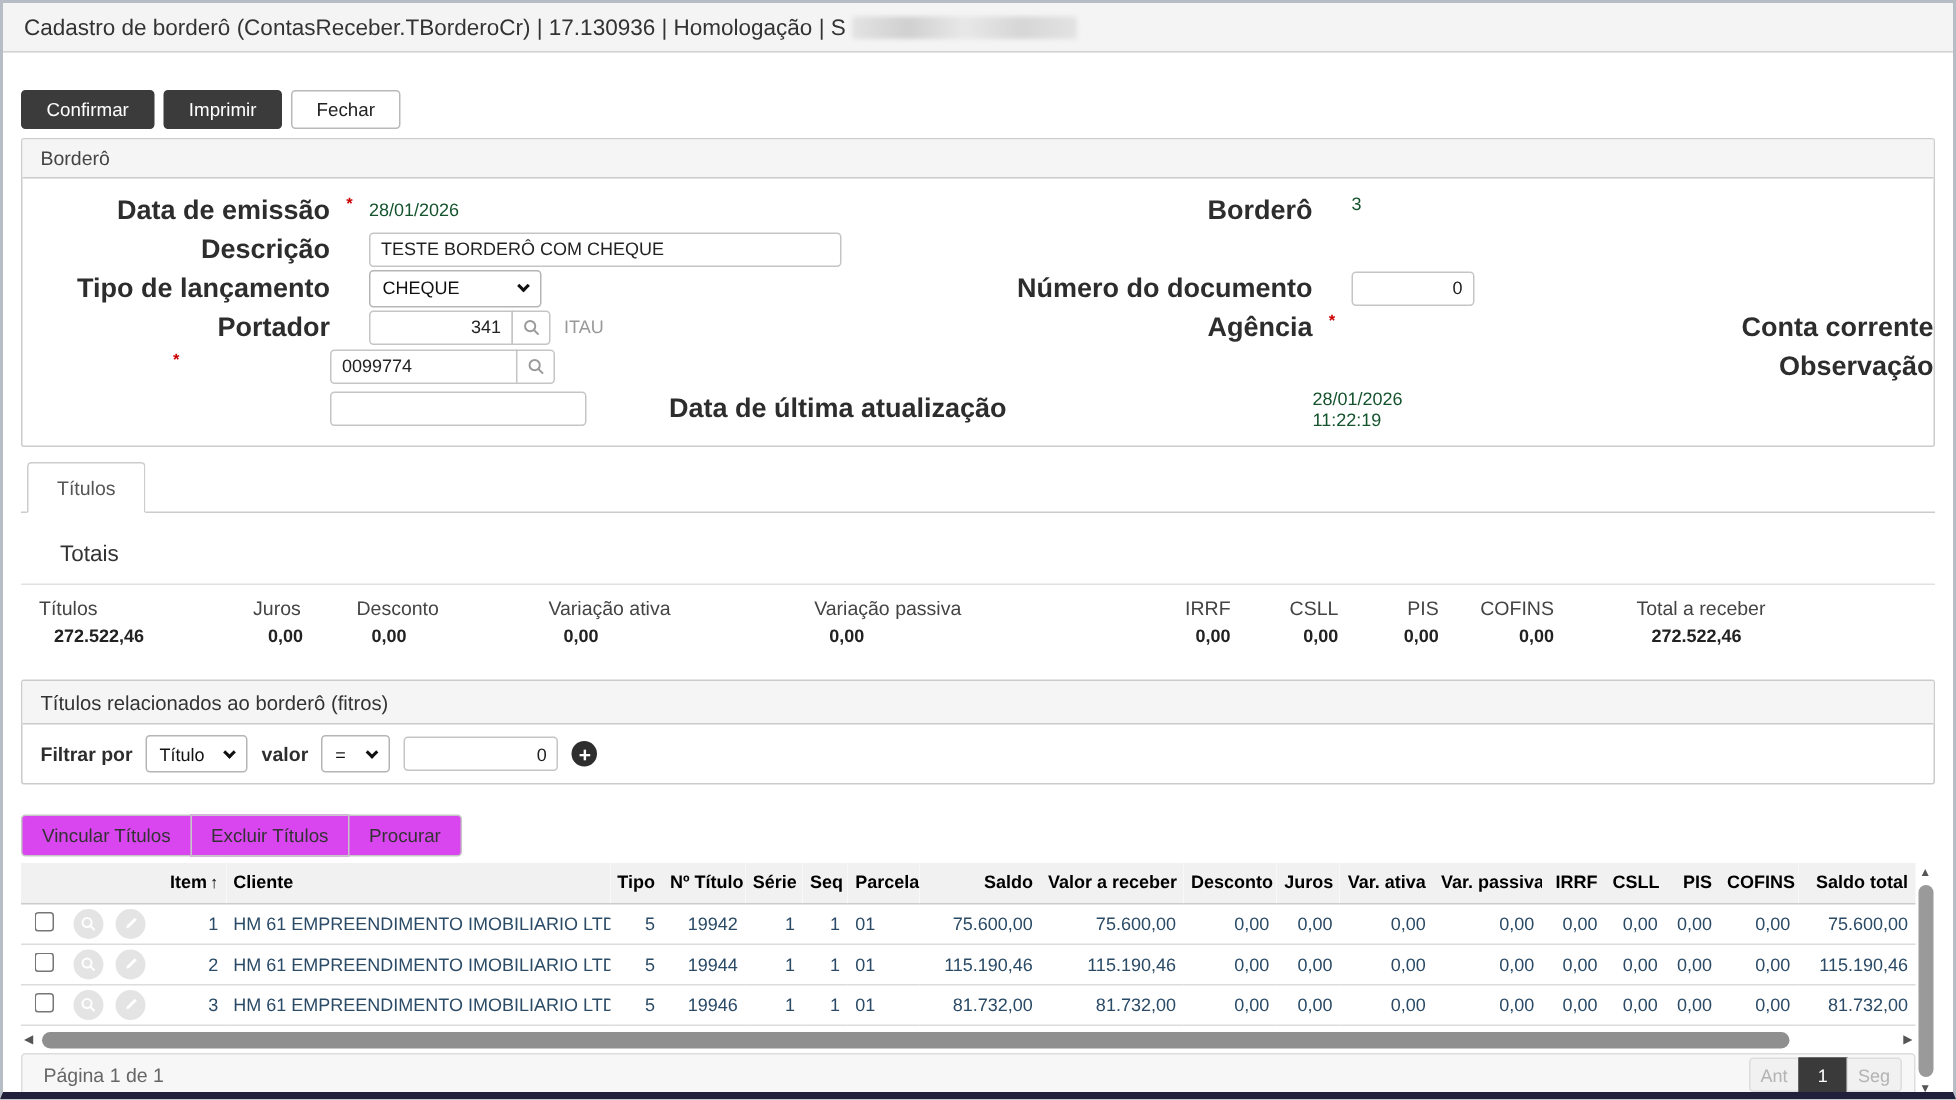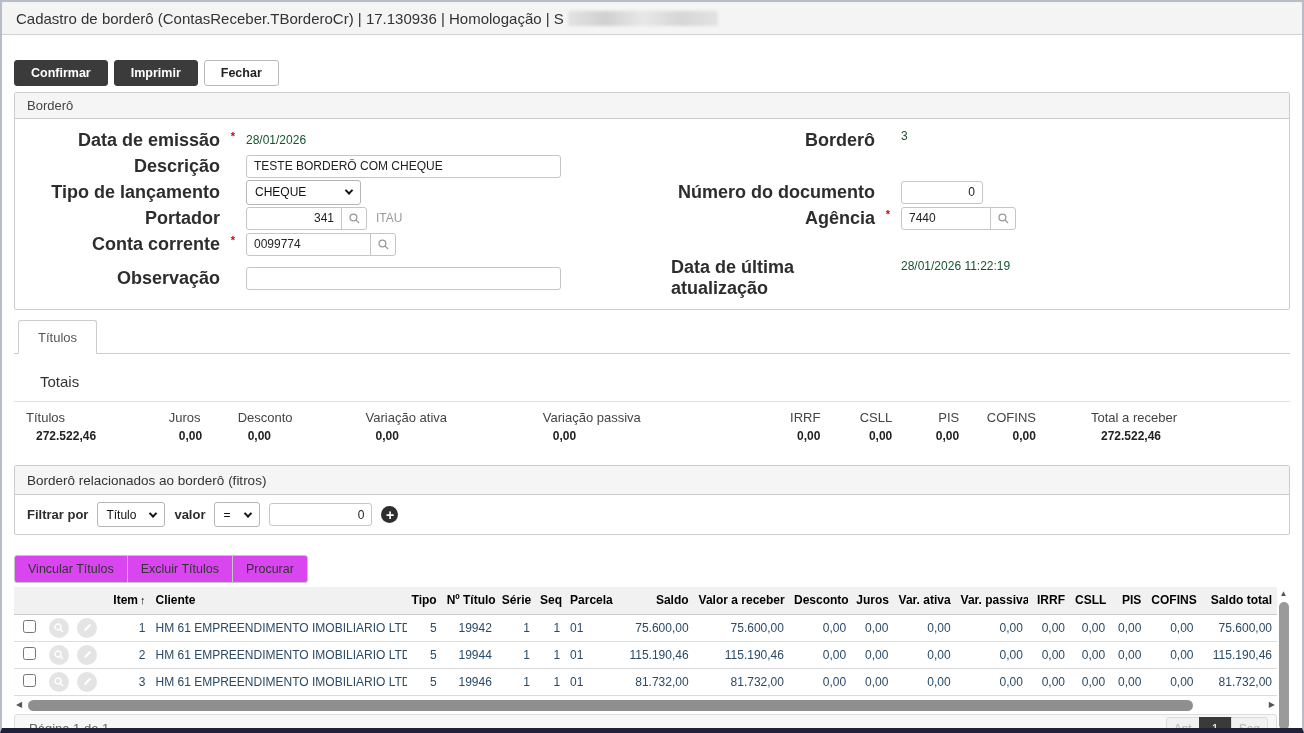"Confirmar" .btn { font-weight: bold -> normal }
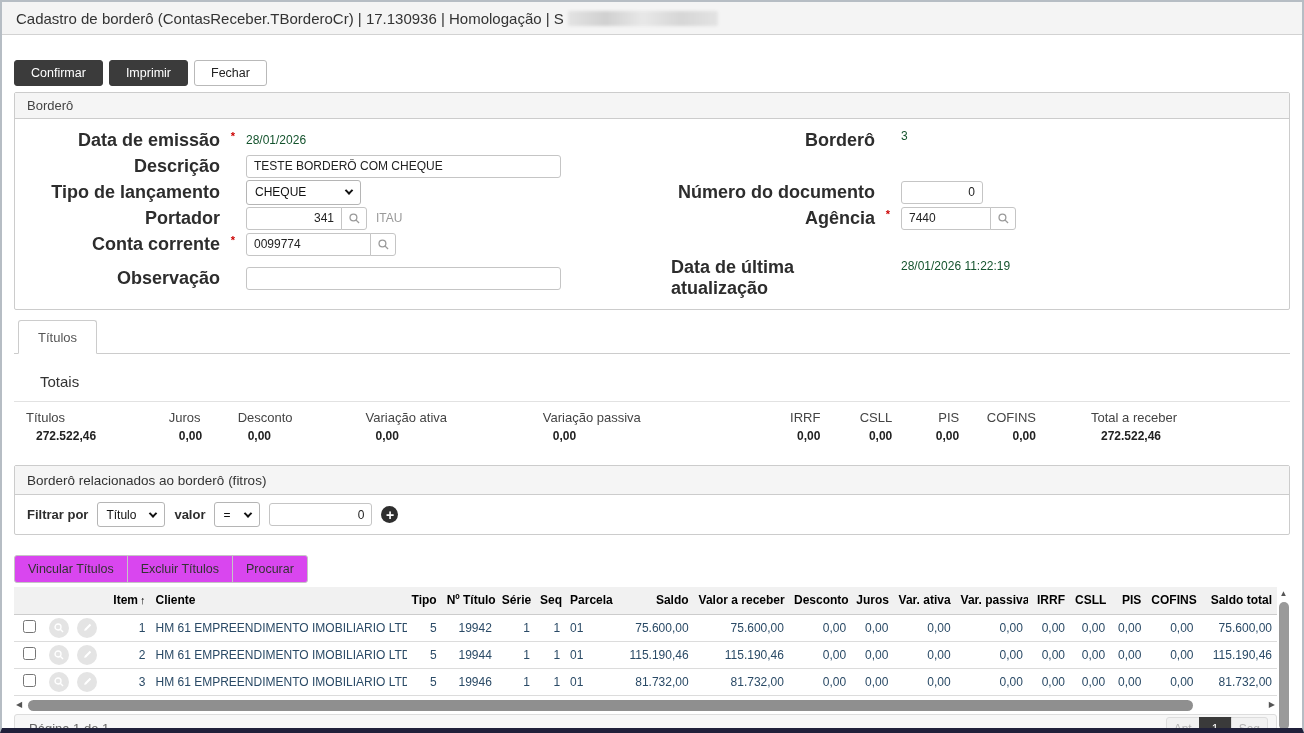"7440" div.fcell { html: <div> <span> <input> <span> <svg> <circle></circle> <line></line> </svg> </span> </span> </div> -> none }
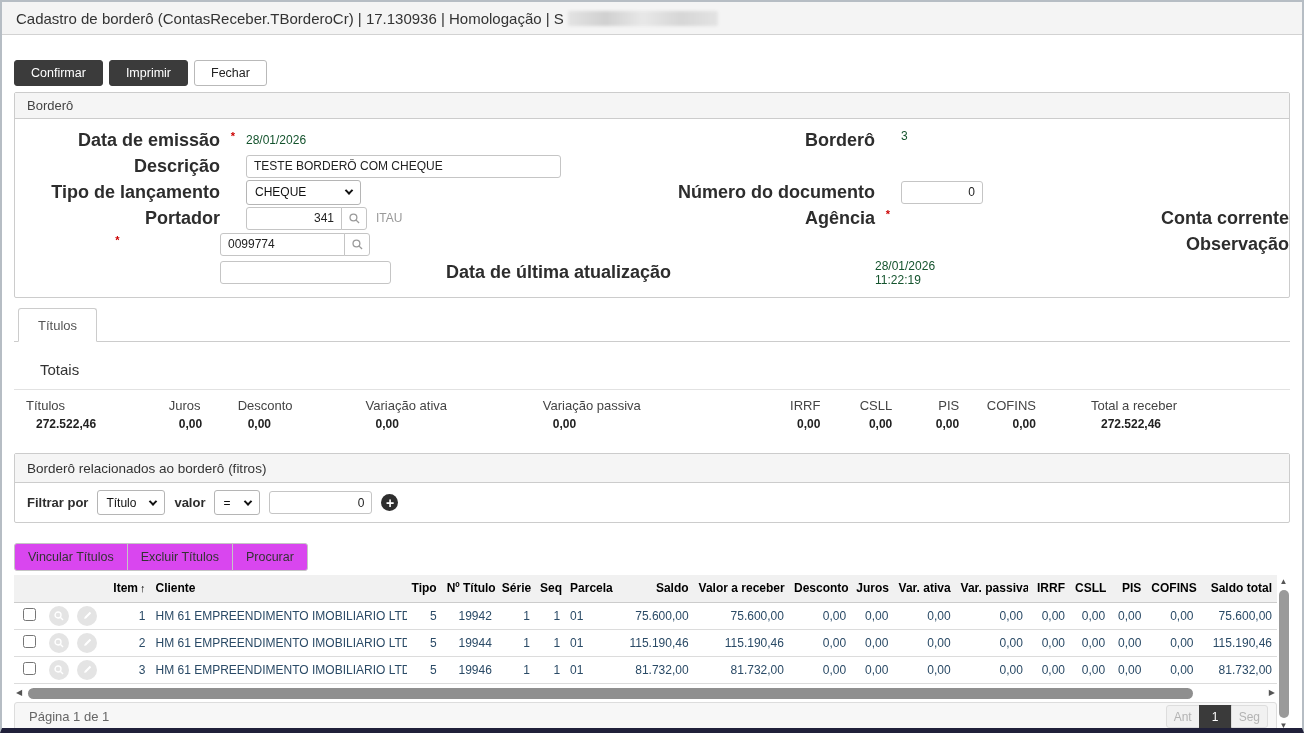"Borderô relacionados ao borderô (fitros)" div.filter-header { text: Borderô -> Títulos }
